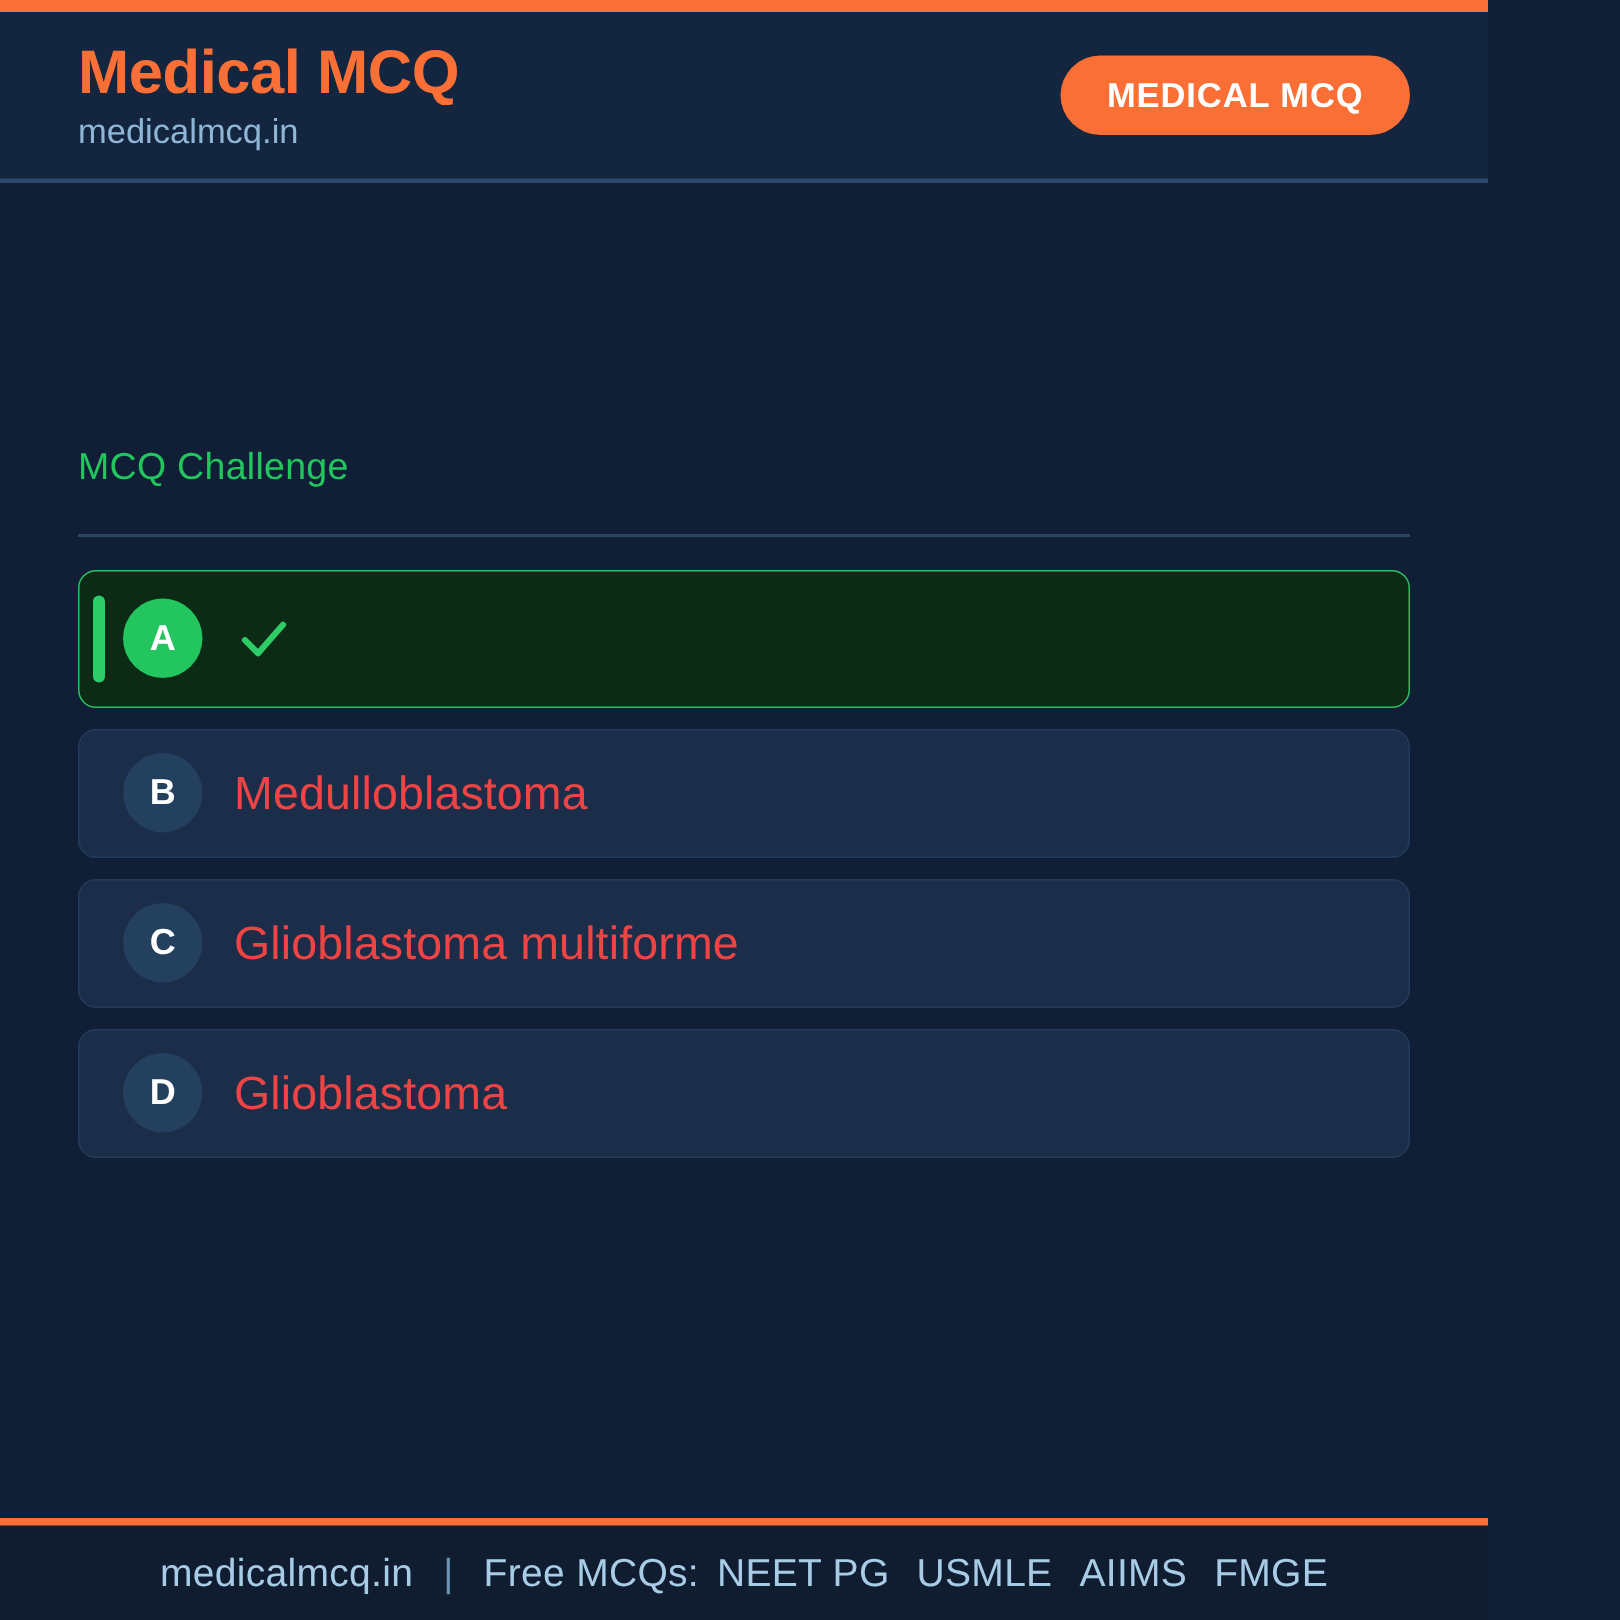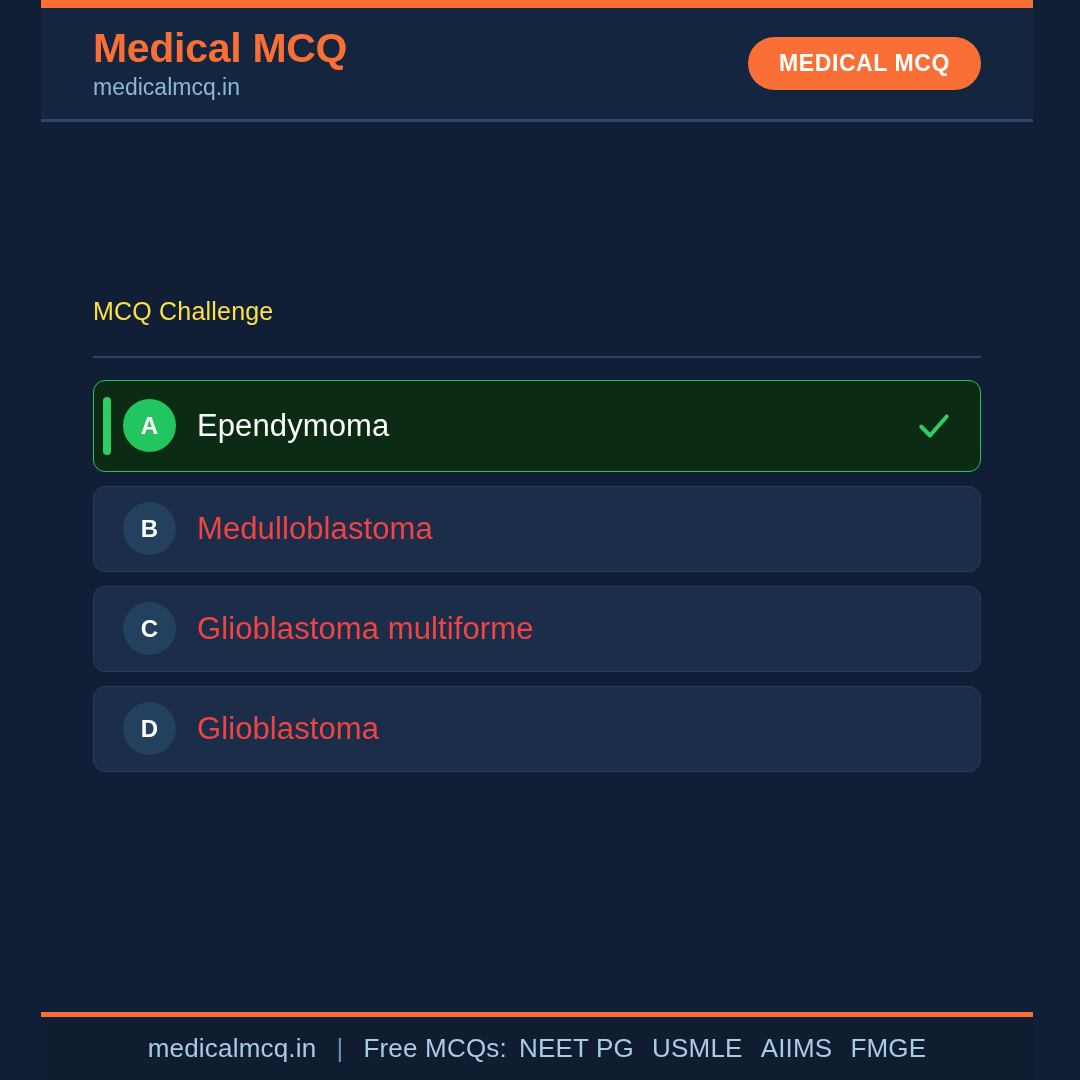"Medical MCQ" .page { padding-left: 41px -> none }
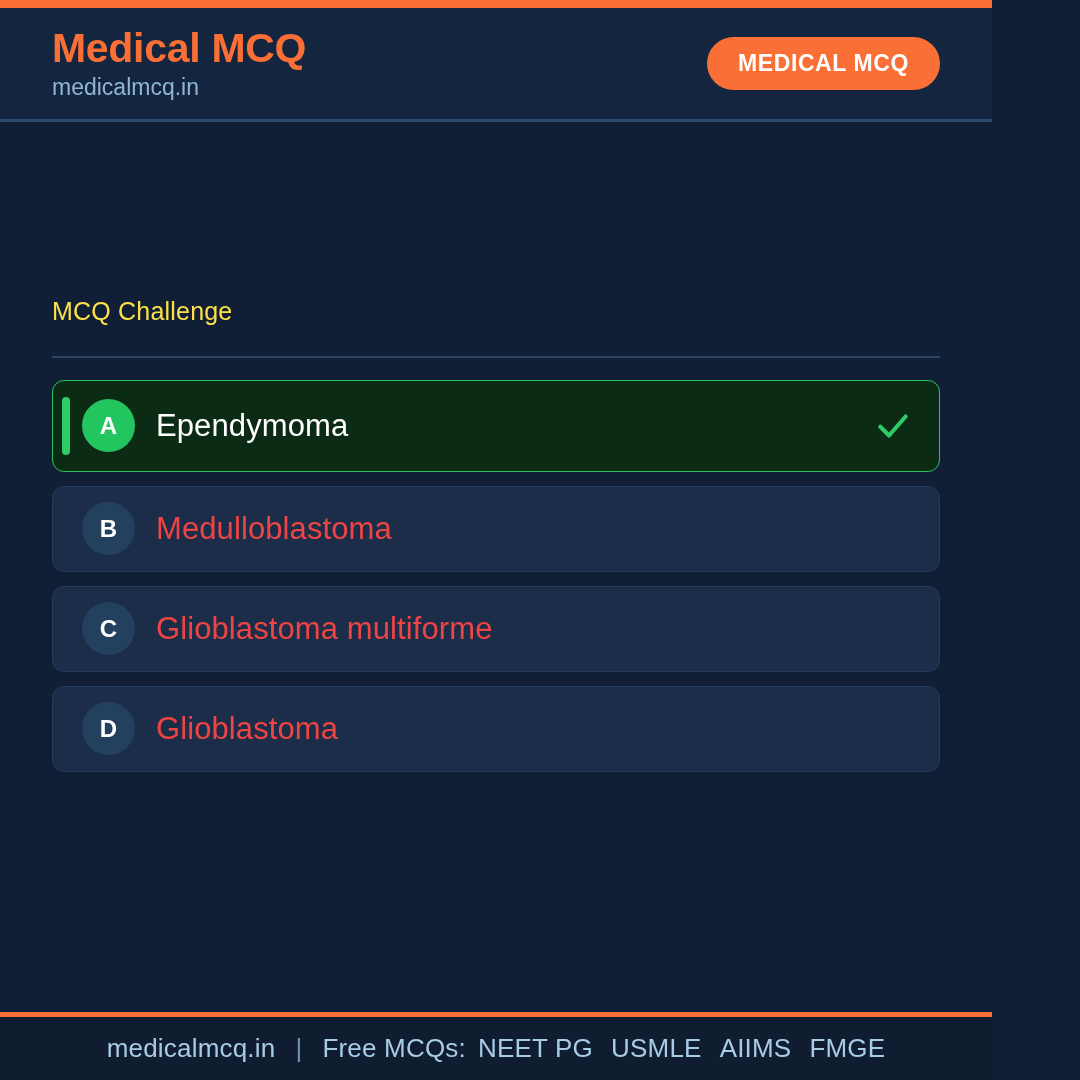"MCQ Challenge" .kicker { color: #fde047 -> #22c55e }
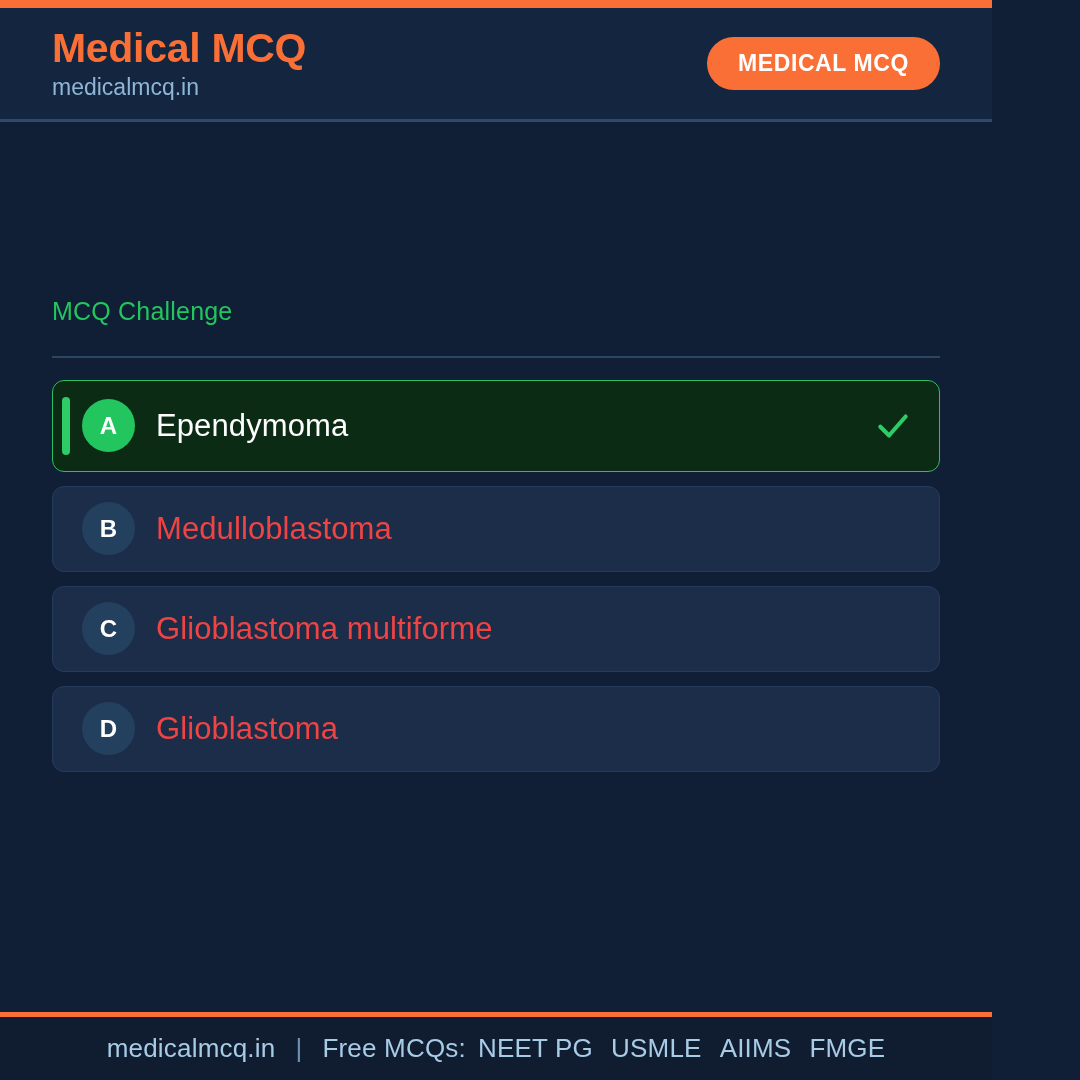"Ependymoma" div.otext { html: <div>Ependymoma</div> -> none }
